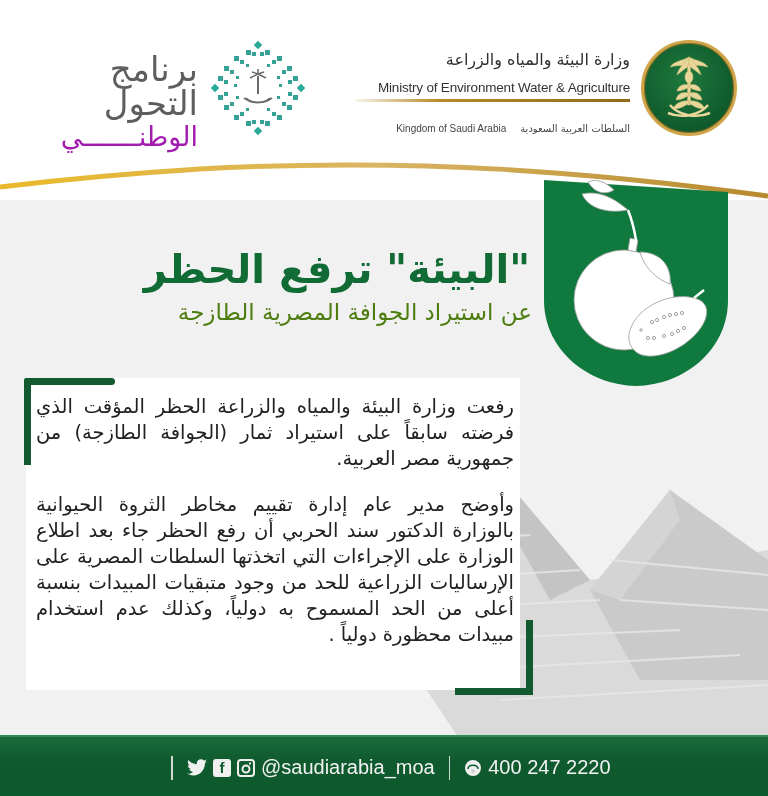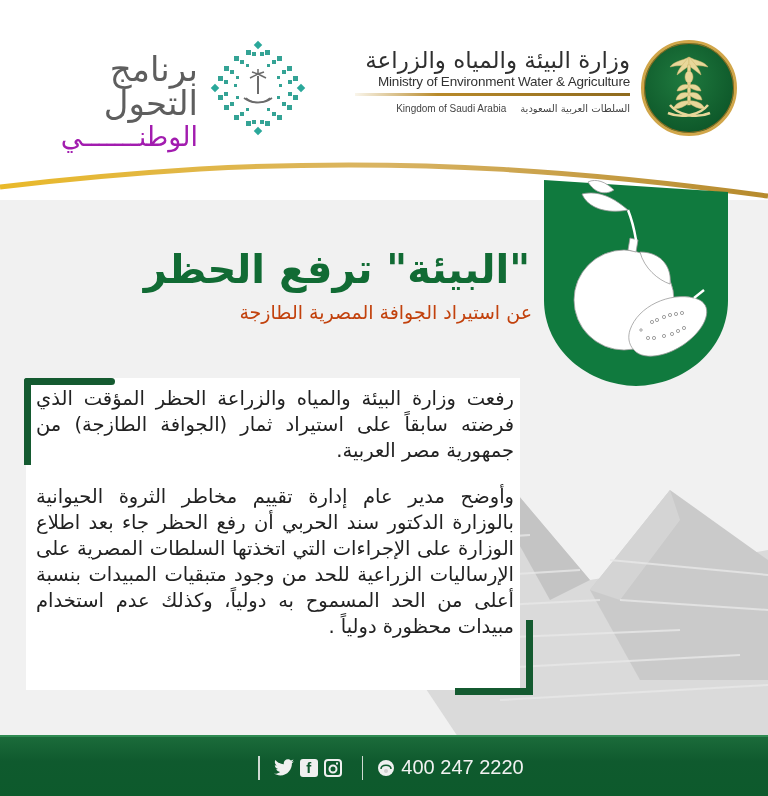"وزارة البيئة والمياه والزراعة" .ministry-ar { font-size: 23px -> 16px }
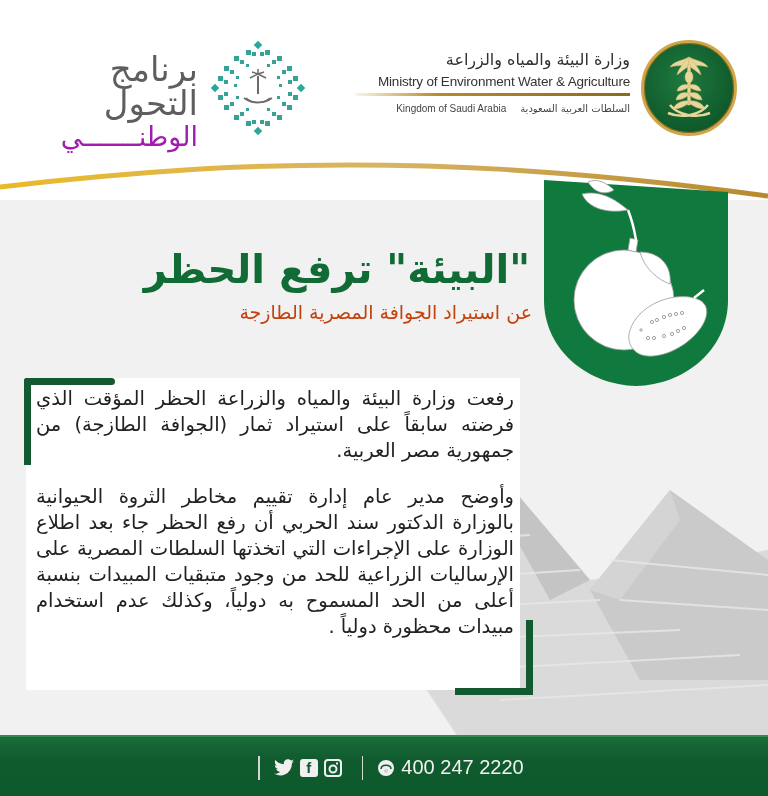"Ministry of Environment Water &" .ministry-en { margin-top: 0 -> 6px }
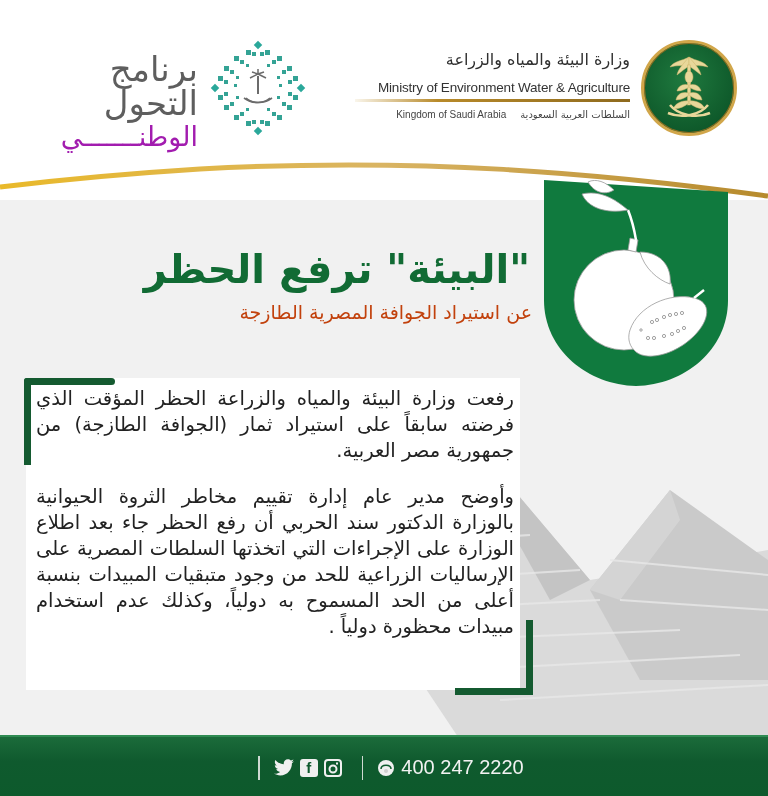"Kingdom of Saudi Arabia" .ministry-kingdom { margin-top: 7px -> 21px }
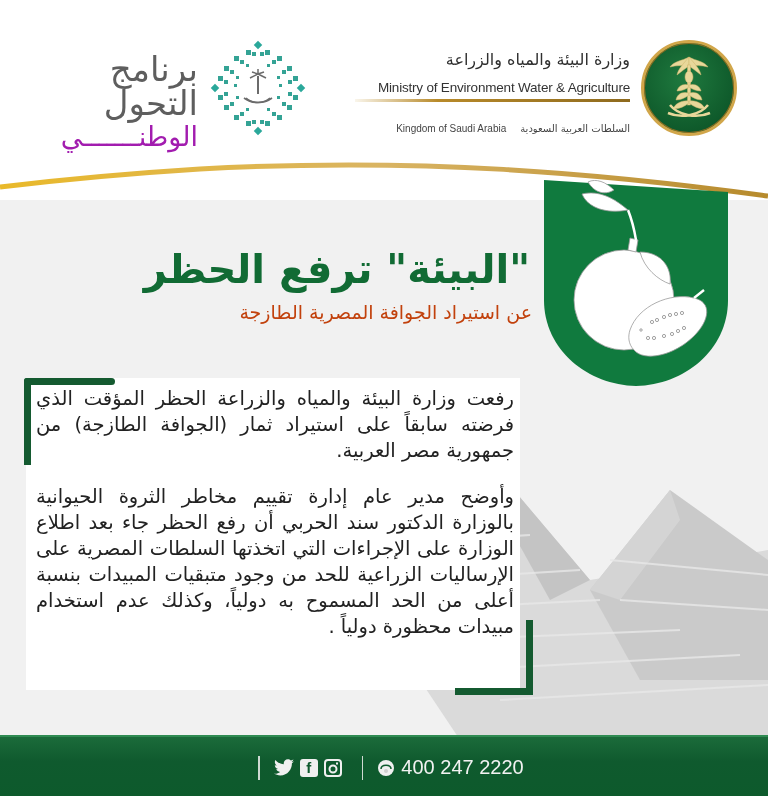"عن استيراد الجوافة المصرية الطازجة" .title-sub { color: #c2410c -> #4d7c0f; font-size: 19px -> 23px }
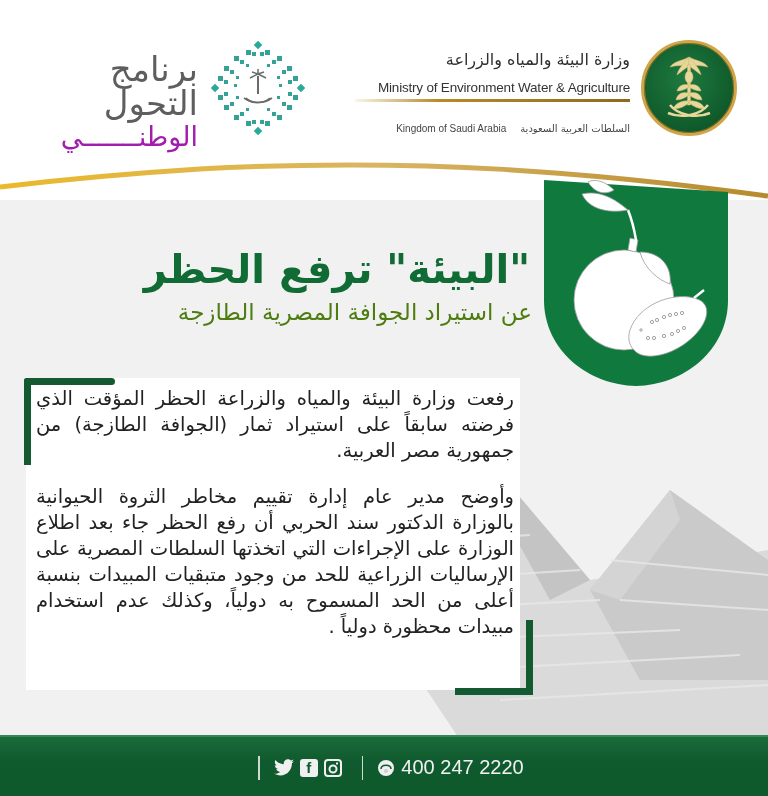"رفعت وزارة البيئة والمياه والزراعة" .card-text { top: 386px -> 394px }
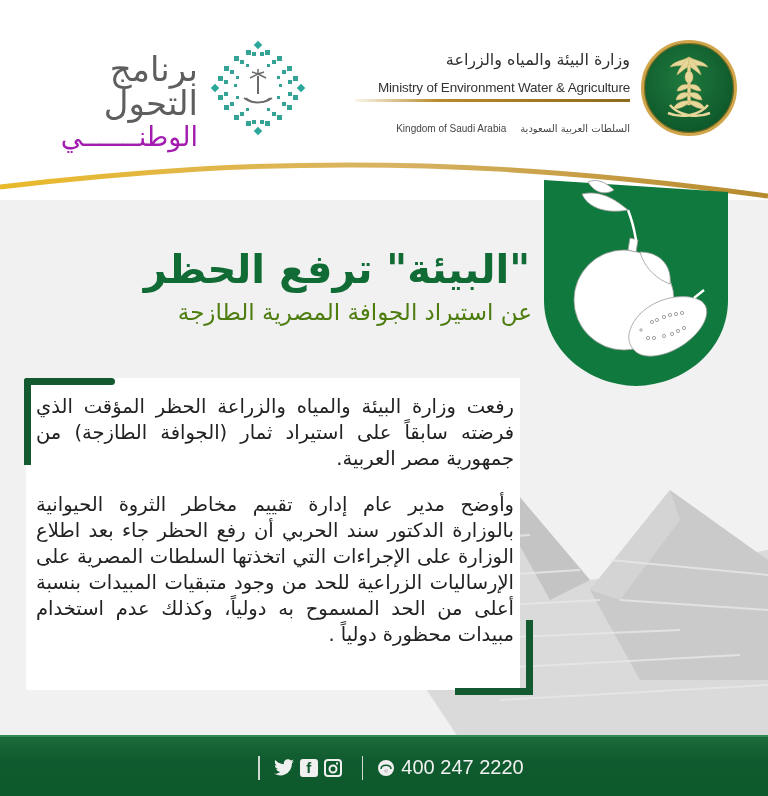"@saudiarabia_moa" span { html: none -> <span>@saudiarabia_moa</span> }
